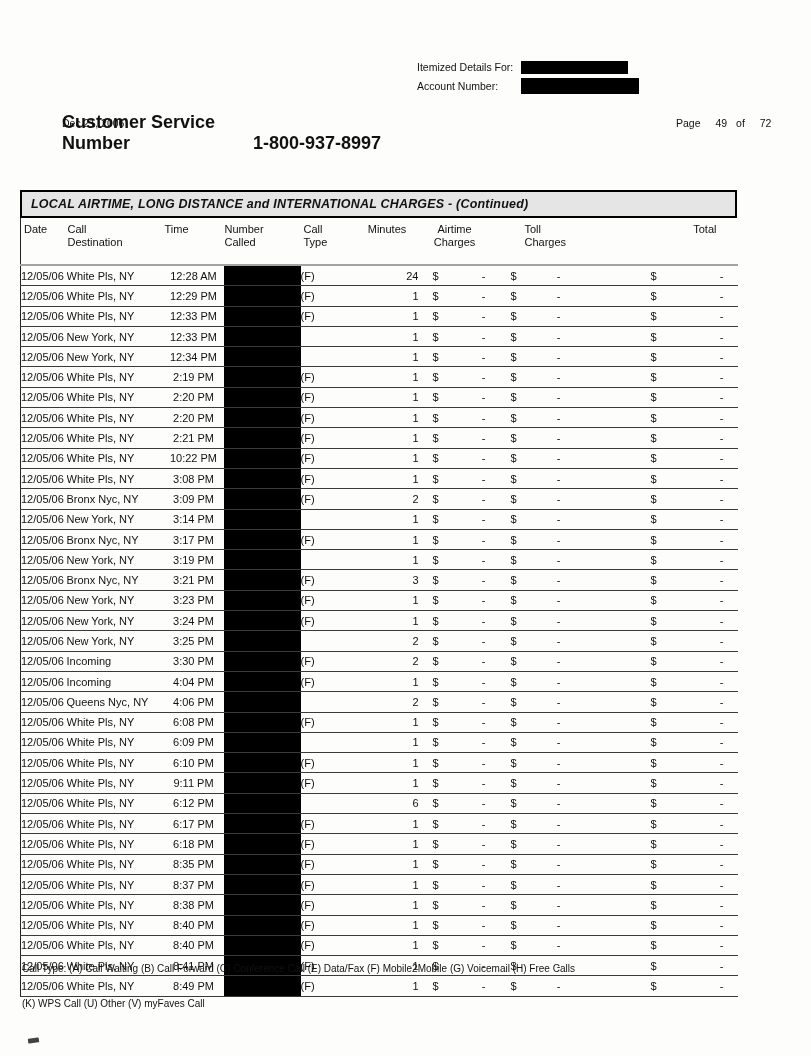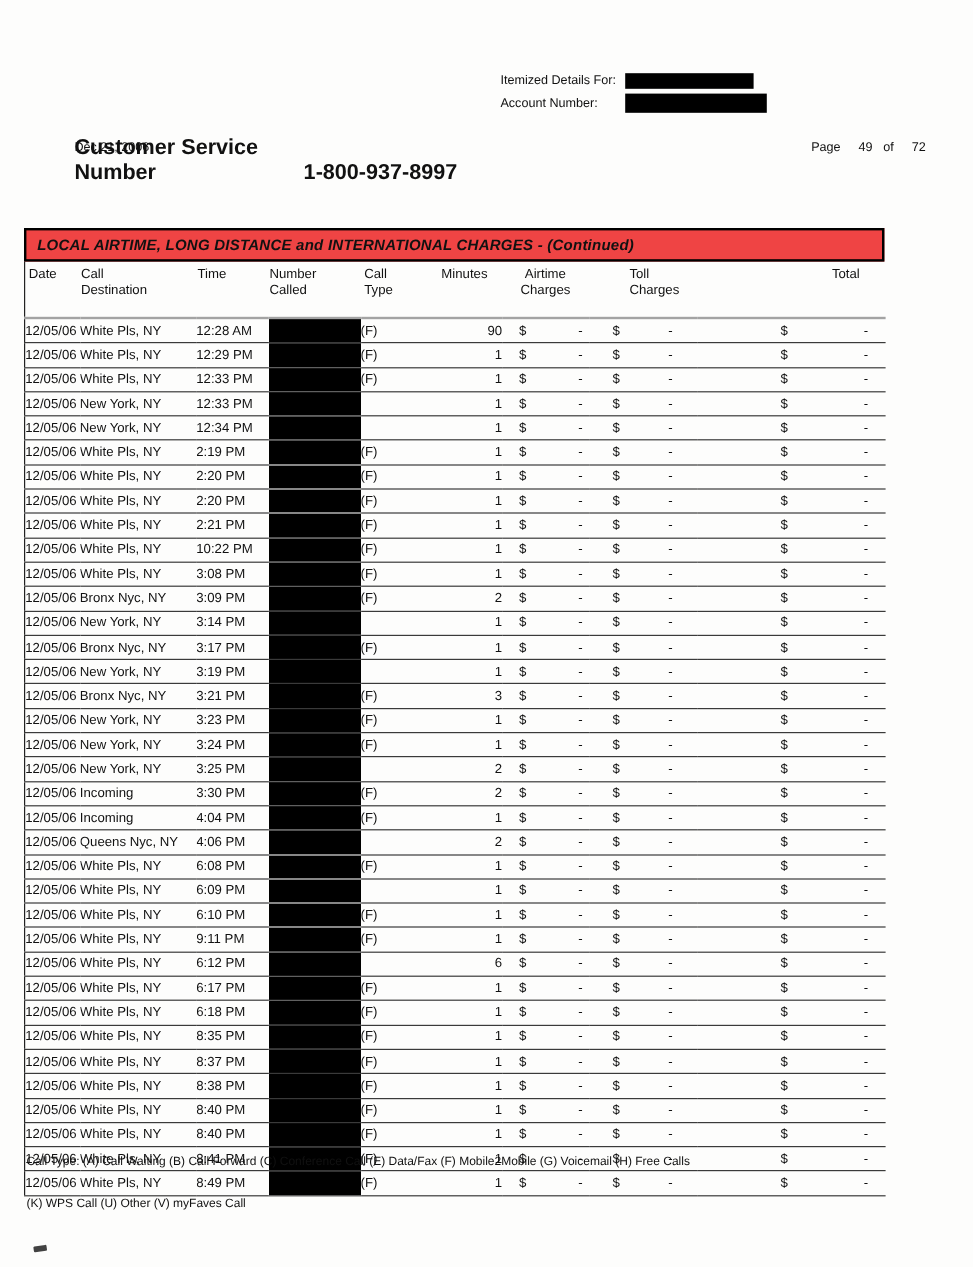"LOCAL AIRTIME, LONG DISTANCE and" .table-title { background: #ef4444 -> #e5e5e5 }
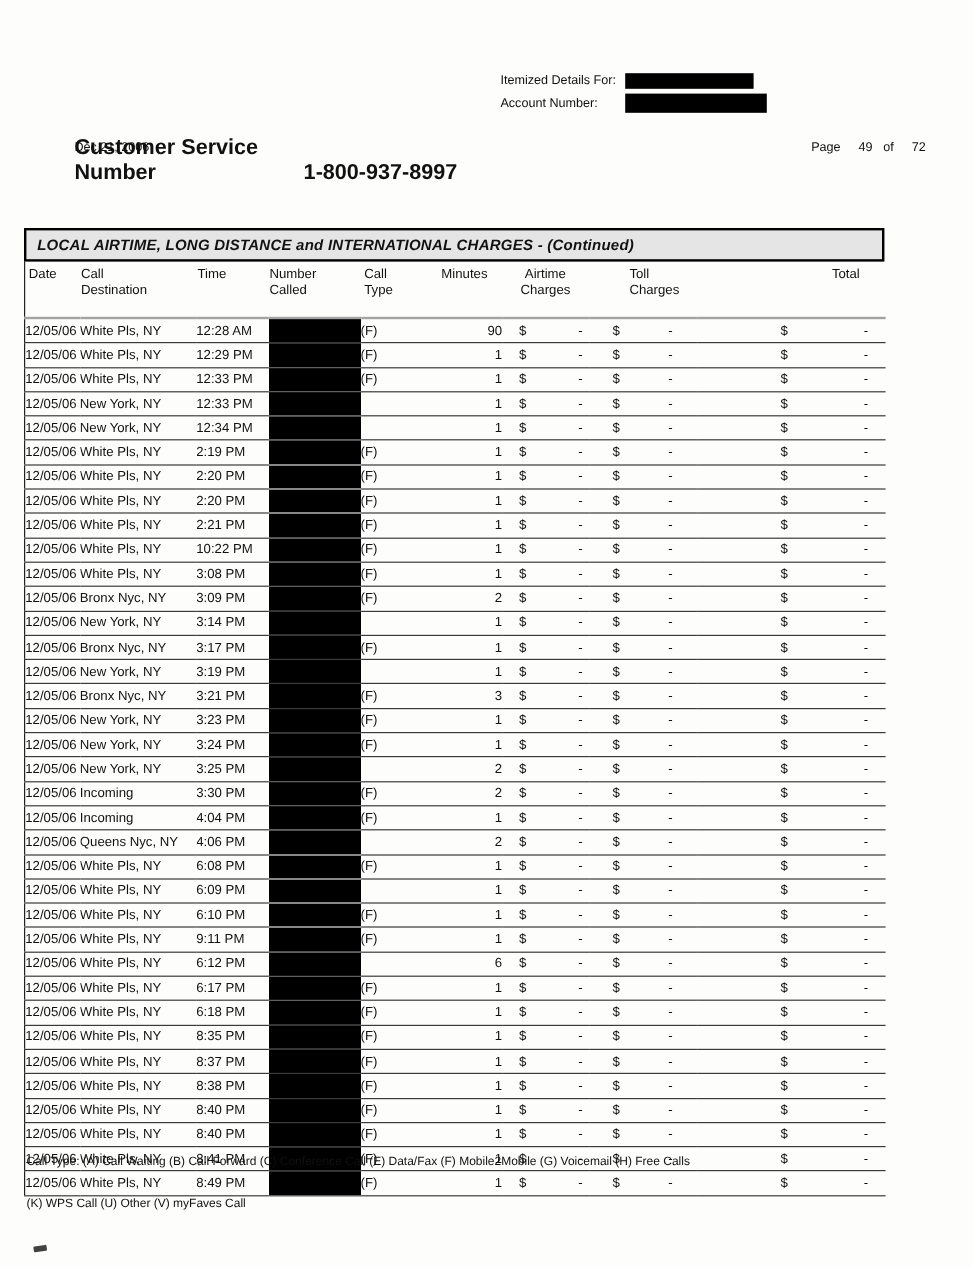"12:28 AM" .c-time { text-align: left -> center }
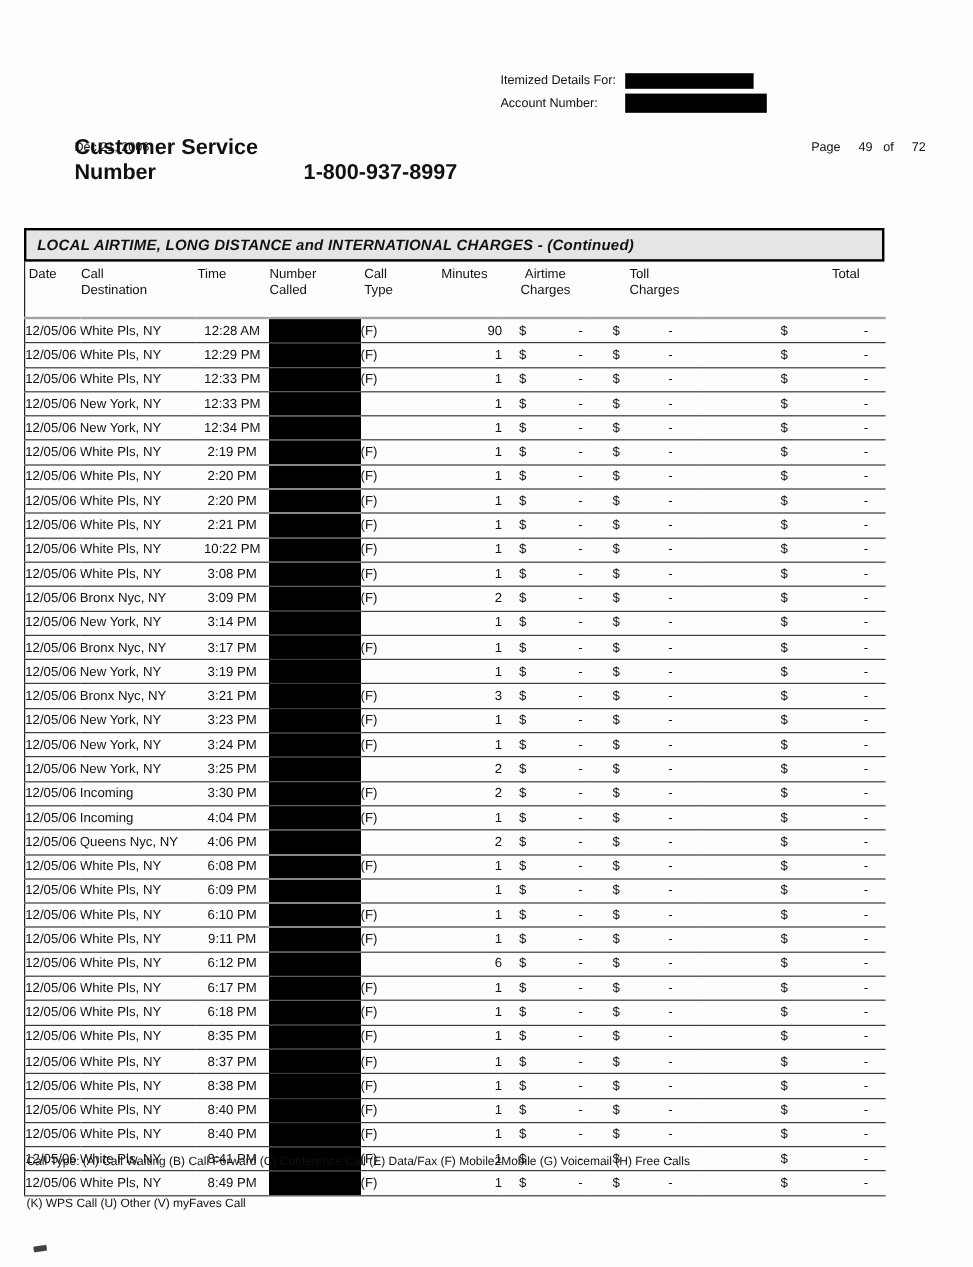"90" td.c-min { text: 90 -> 24 }
